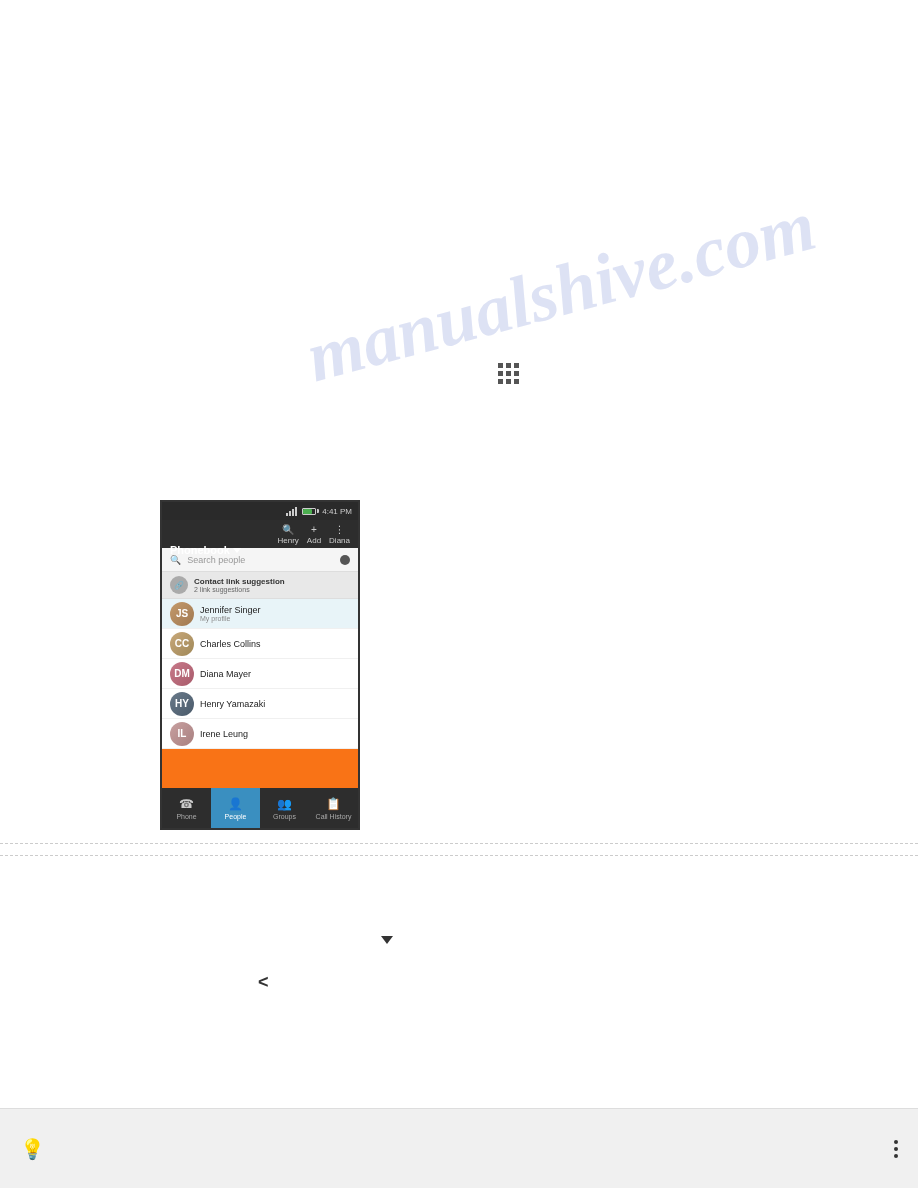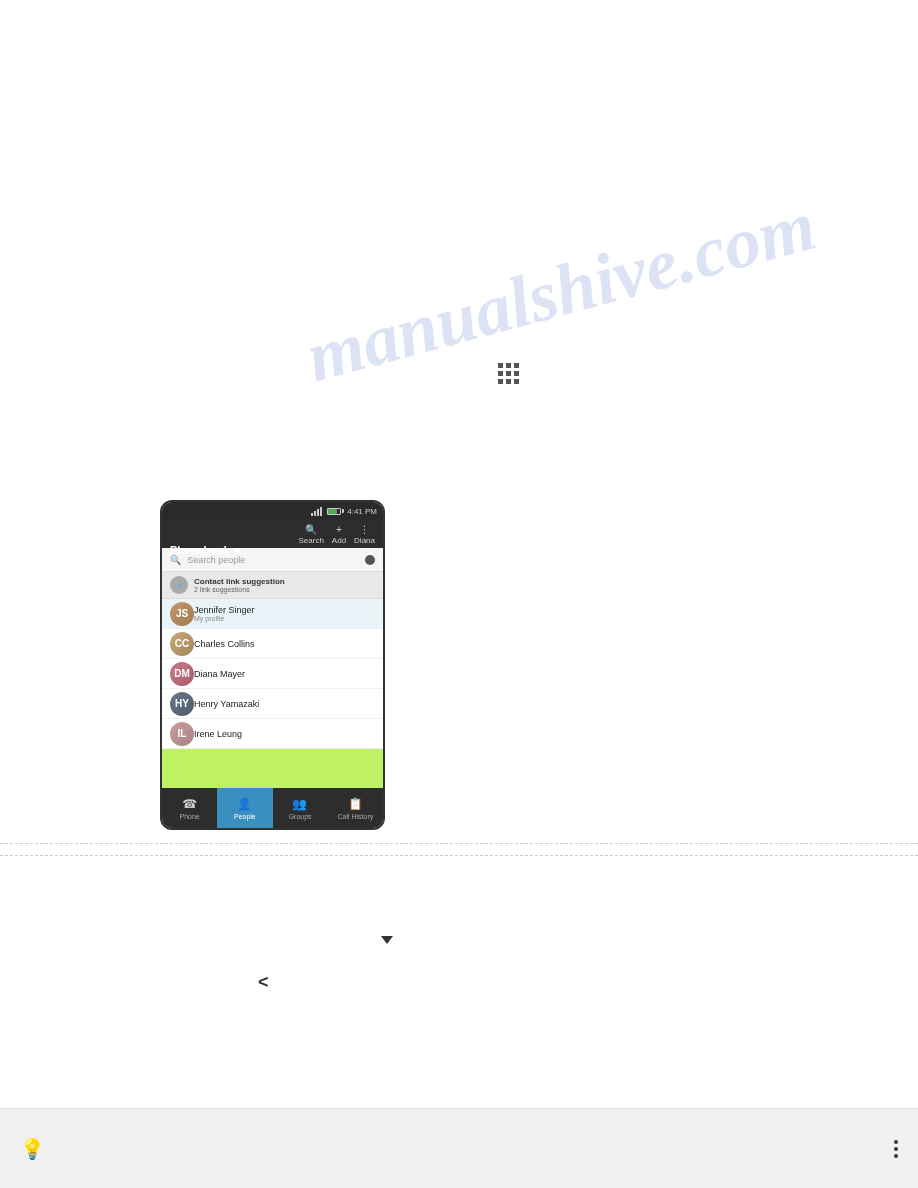"4:41 PM" .phone-container { background: #bef264 -> #f97316; border-radius: 12px -> 0; width: 225px -> 200px }
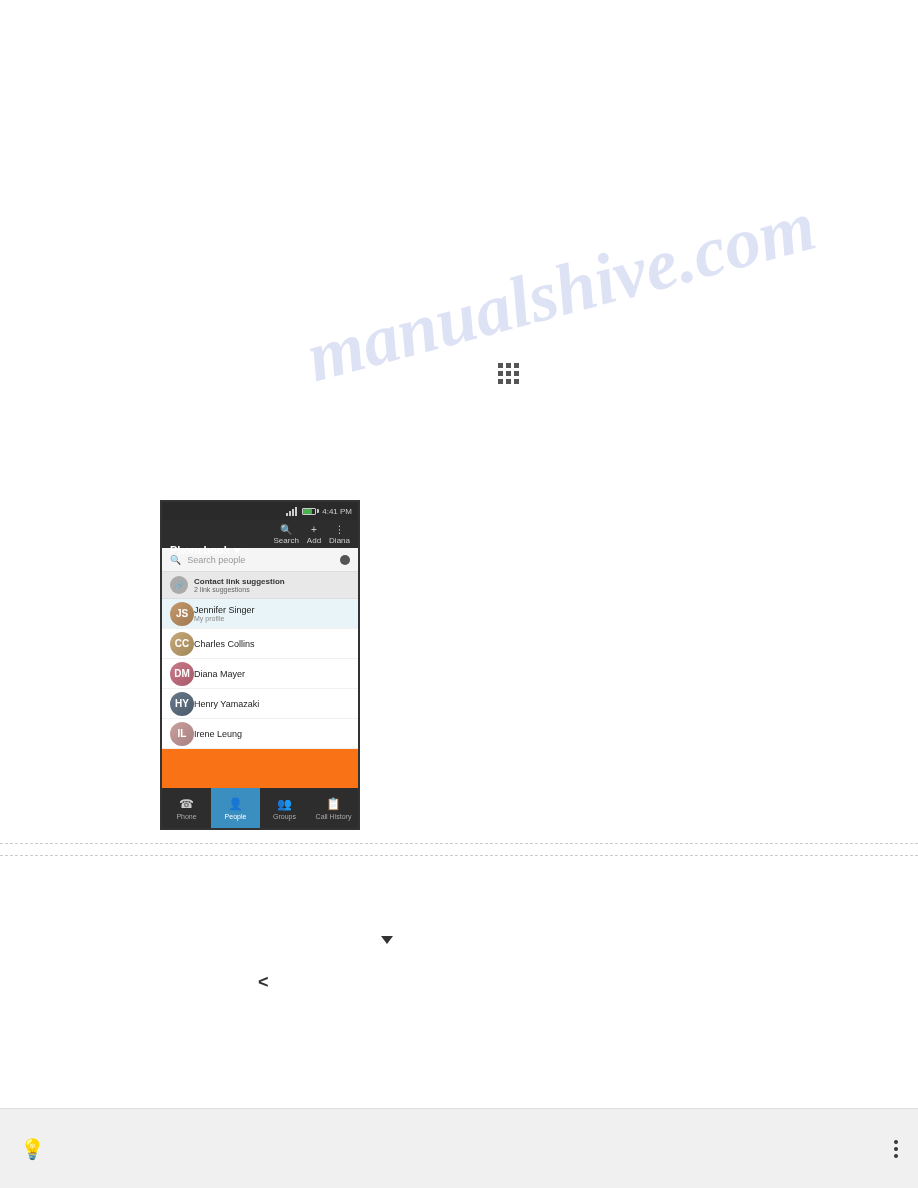"Search" span { text: Search -> Henry }
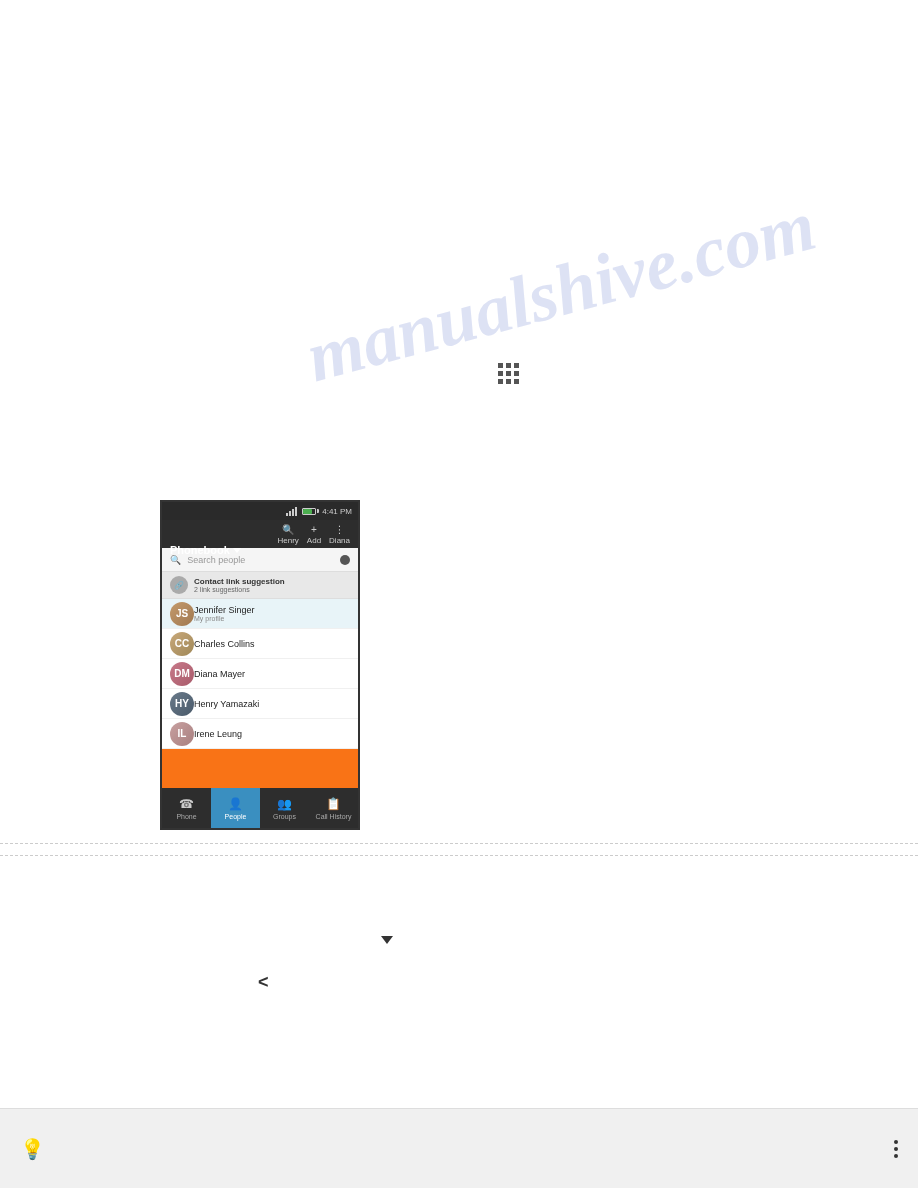"JS" .contact-item { gap: none -> 6px }
